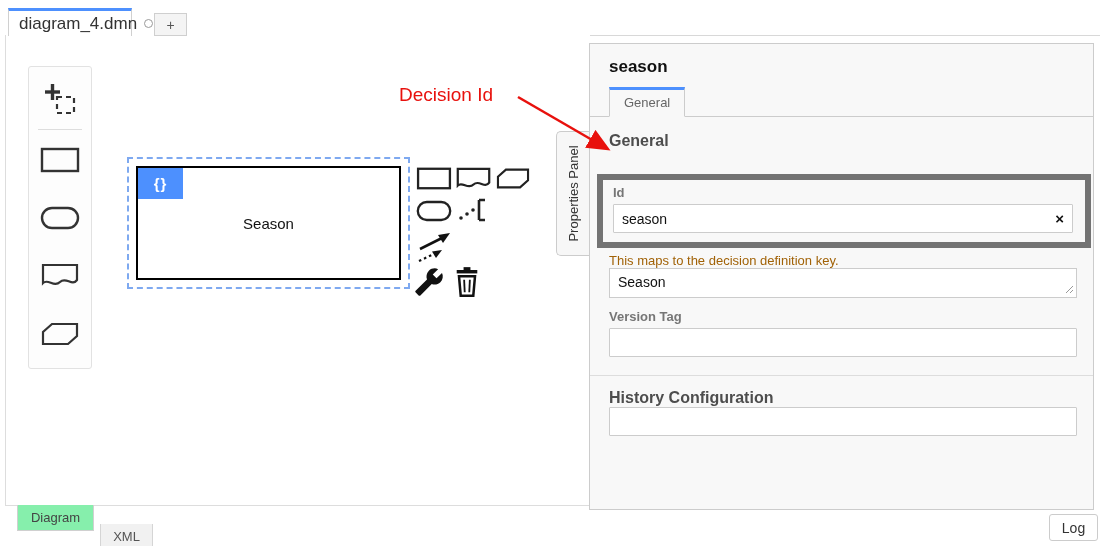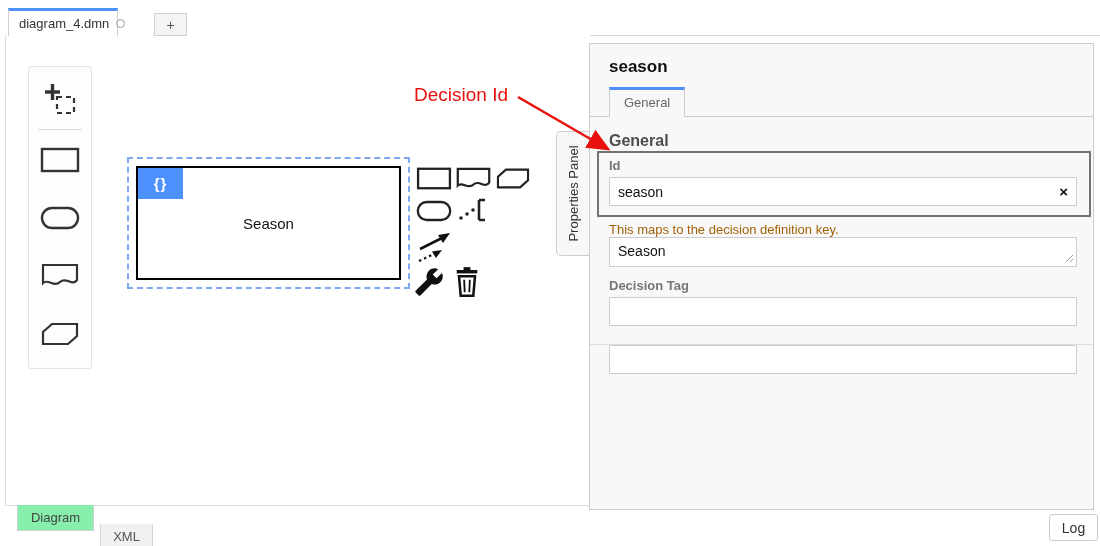"diagram_4.dmn" .file-tab { font-size: 13px -> 17px; width: 110px -> 124px }
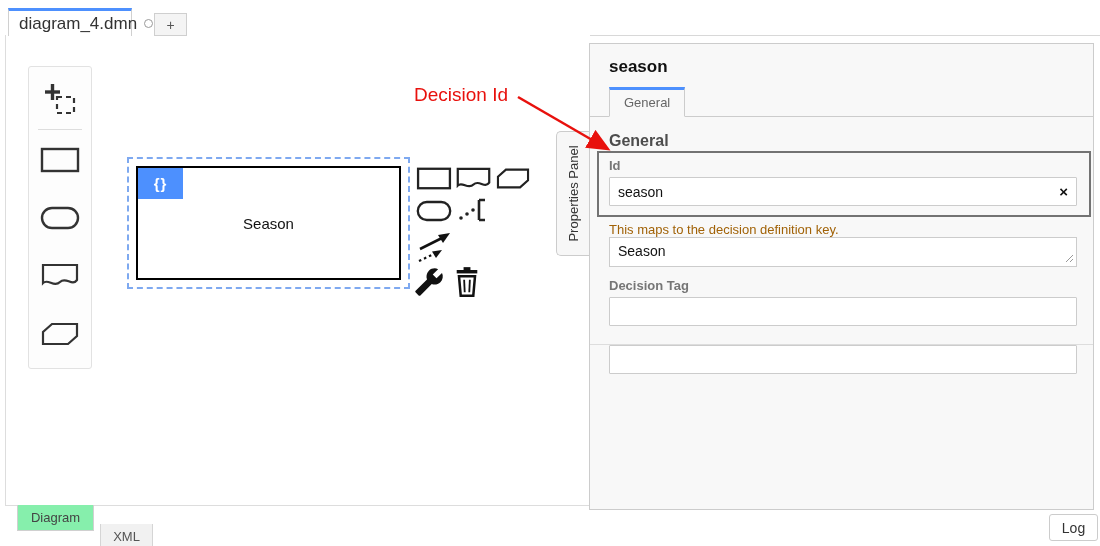"Decision Id" .ann-text { left: 414px -> 399px }
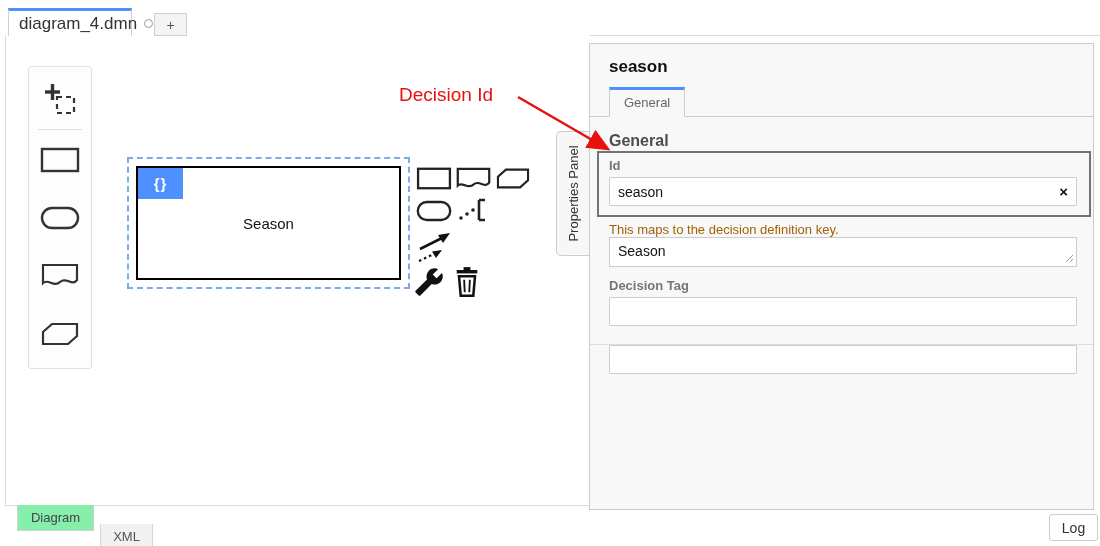"Id" .red-group { border: 2px solid #737373 -> 6px solid #737373; margin: 1px -14px 0 -12px -> 24px -14px 0 -12px }
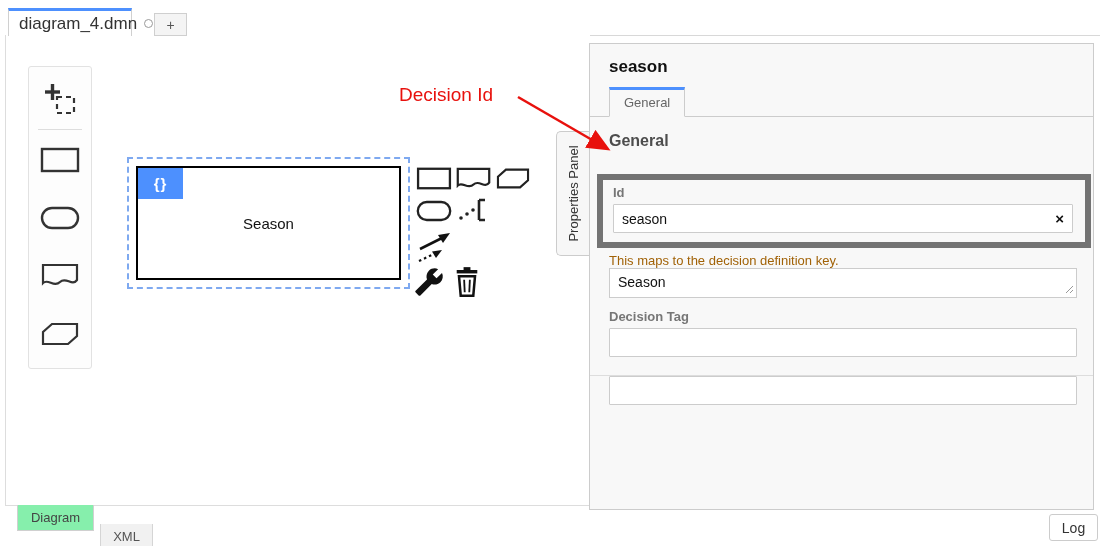"Decision Tag" div.field-label { text: Decision -> Version }
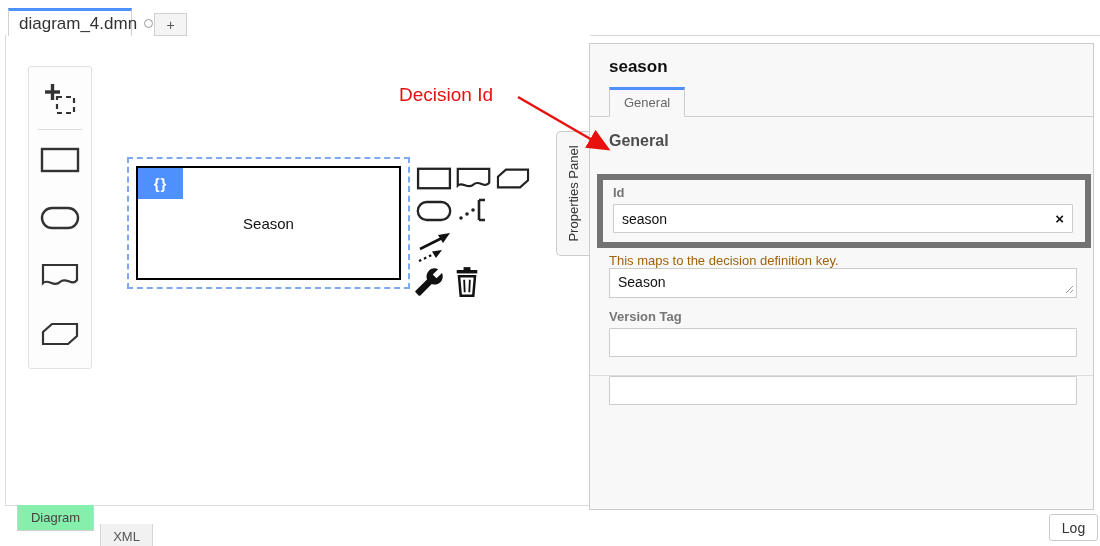"History Configuration" div.section-heading { html: none -> <div>History Configuration</div> }
